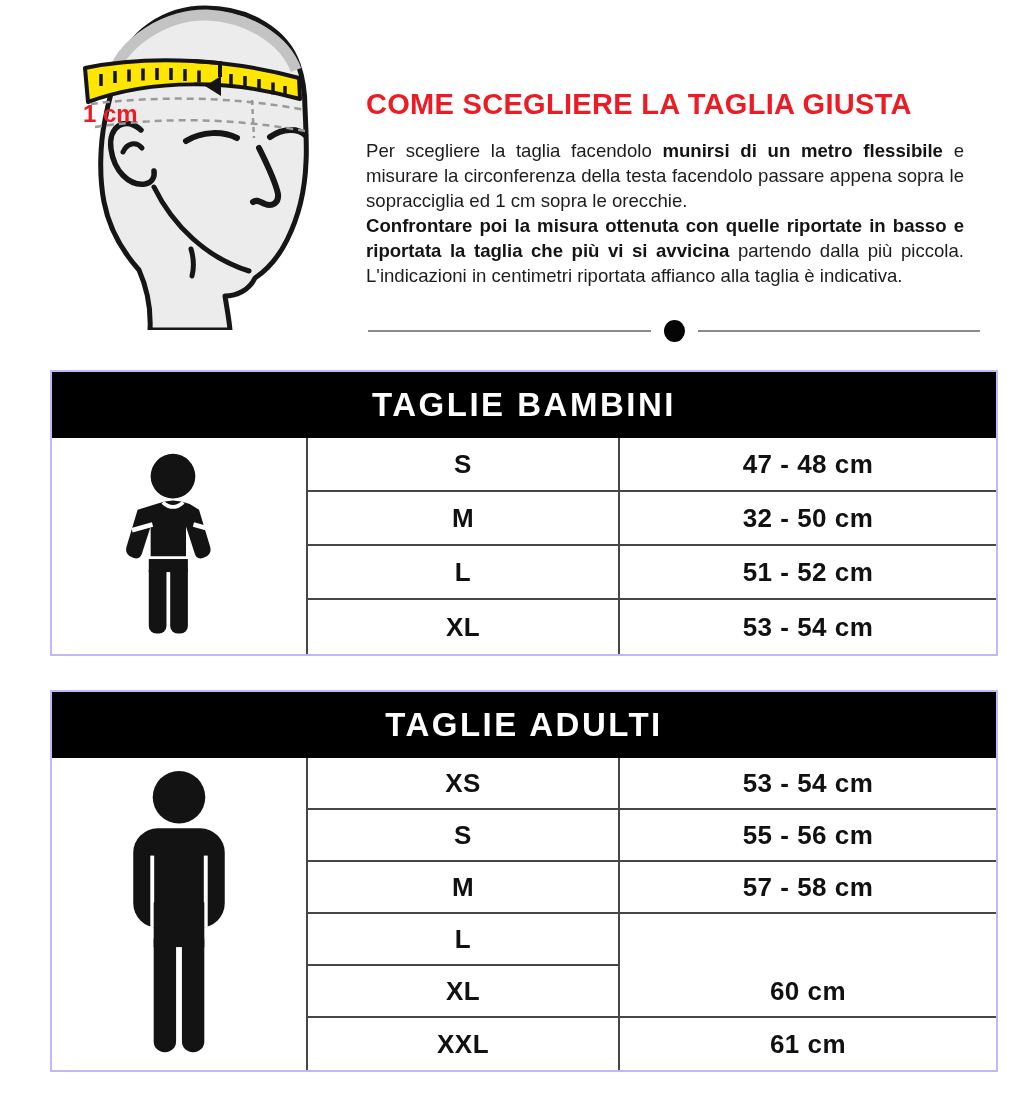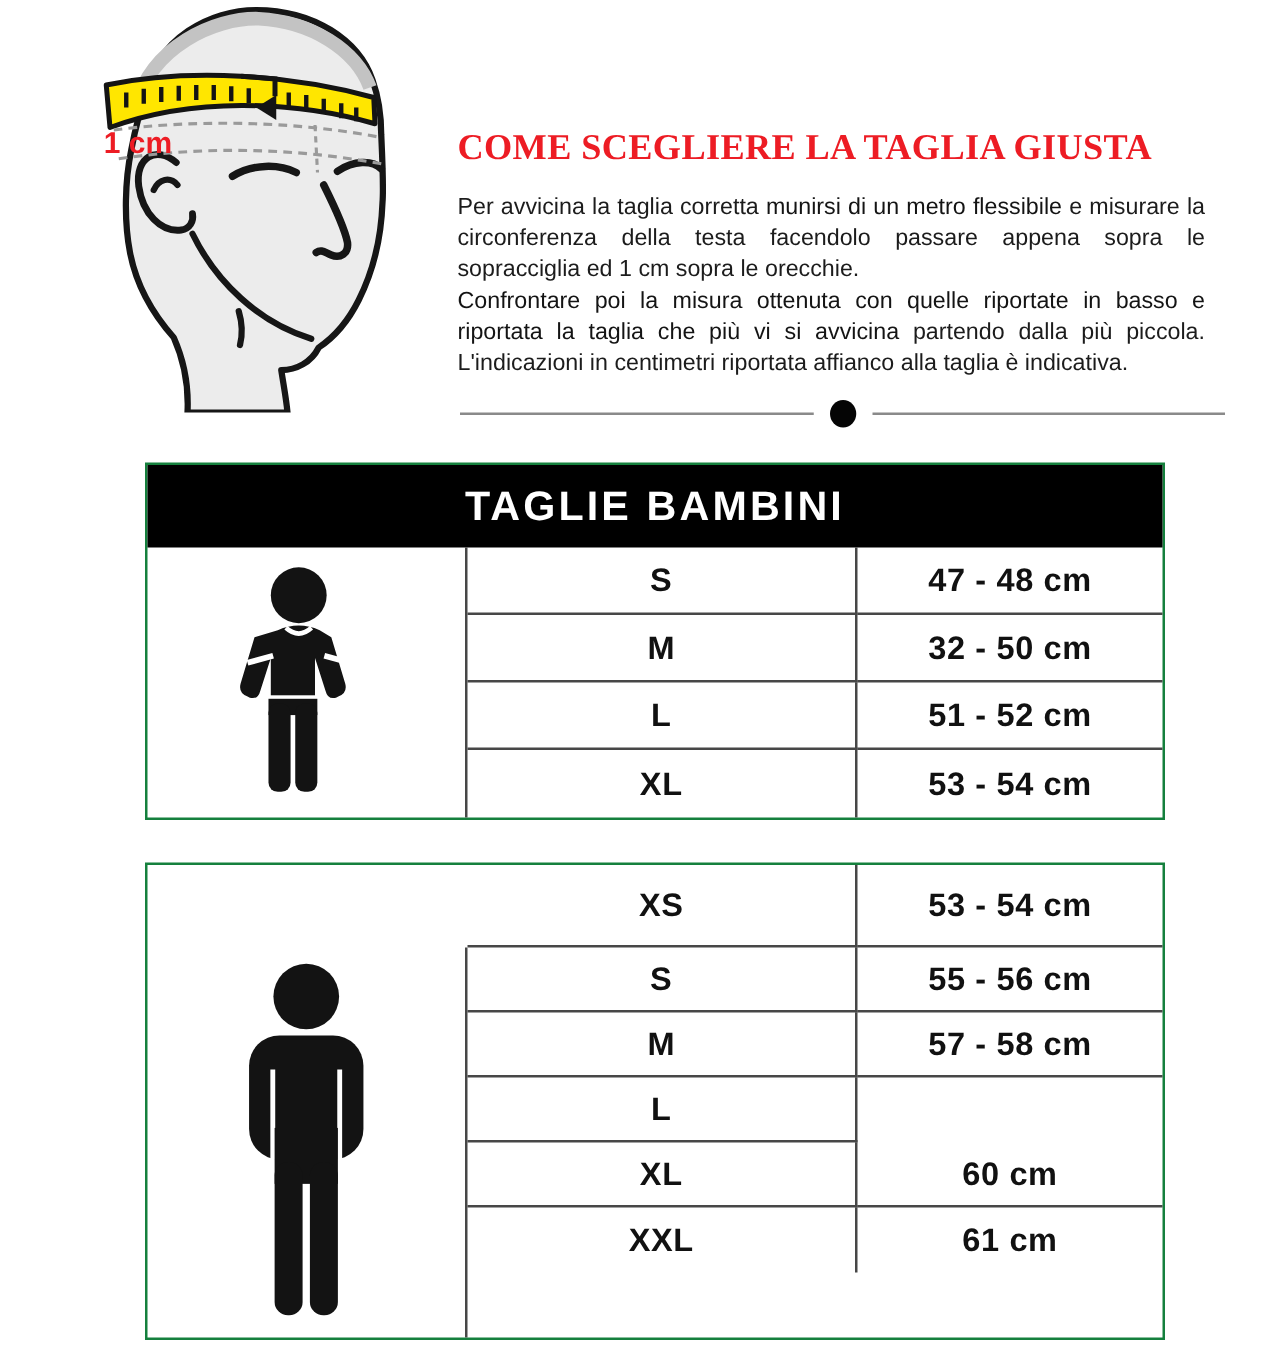"COME SCEGLIERE LA TAGLIA GIUSTA" .intro h1 { font-family: Liberation Serif, serif -> none; margin: 18px 0 17px 0 -> 4px 0 17px 0 }
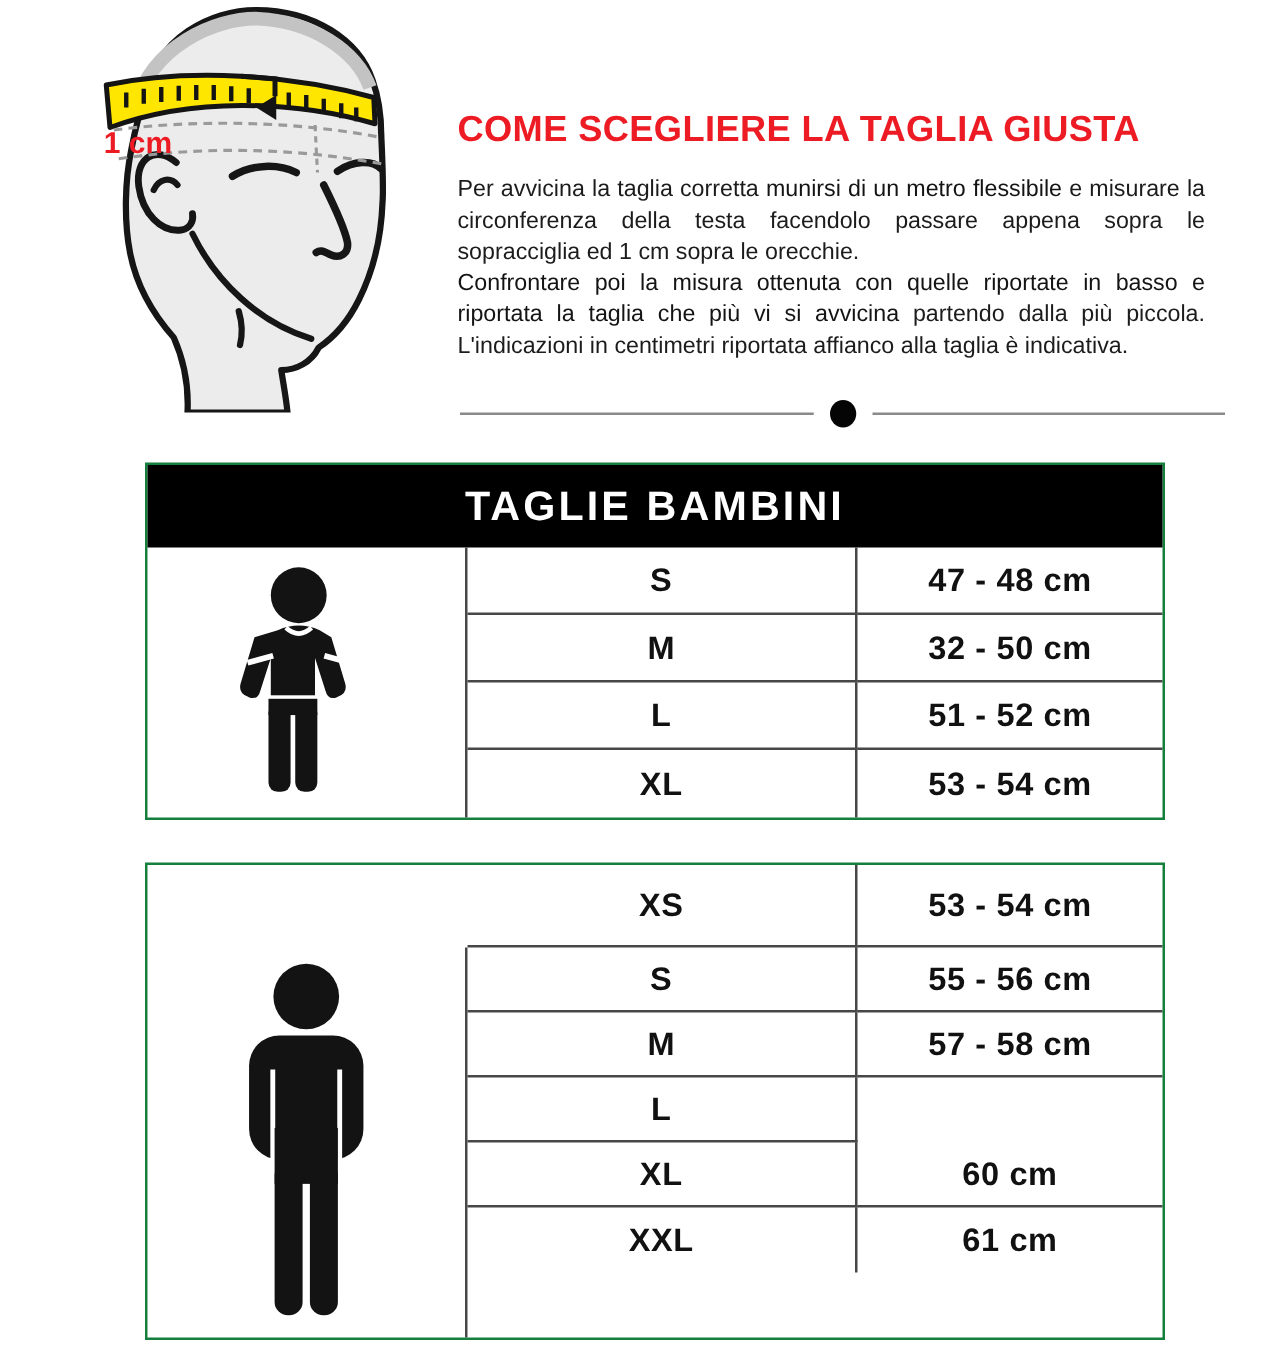"Per avvicina la taglia corretta" span { text: avvicina la taglia corretta -> scegliere la taglia facendolo }
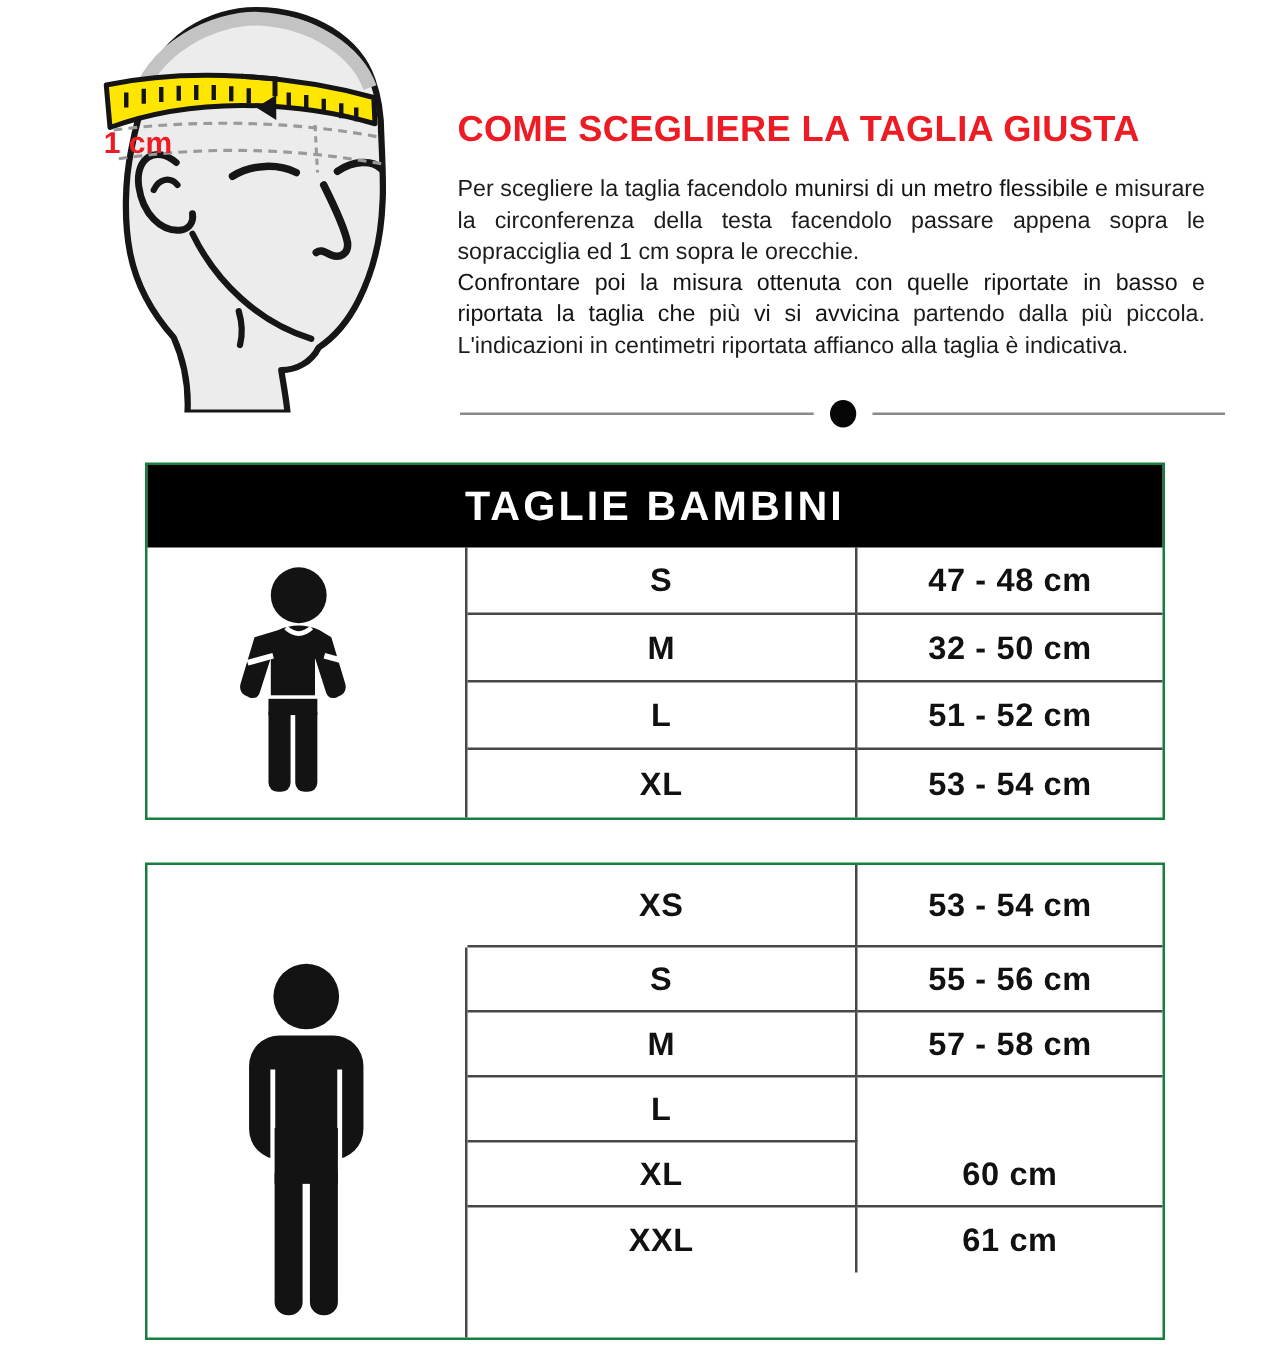"munirsi di un metro flessibile" .intro strong { font-weight: normal -> bold }
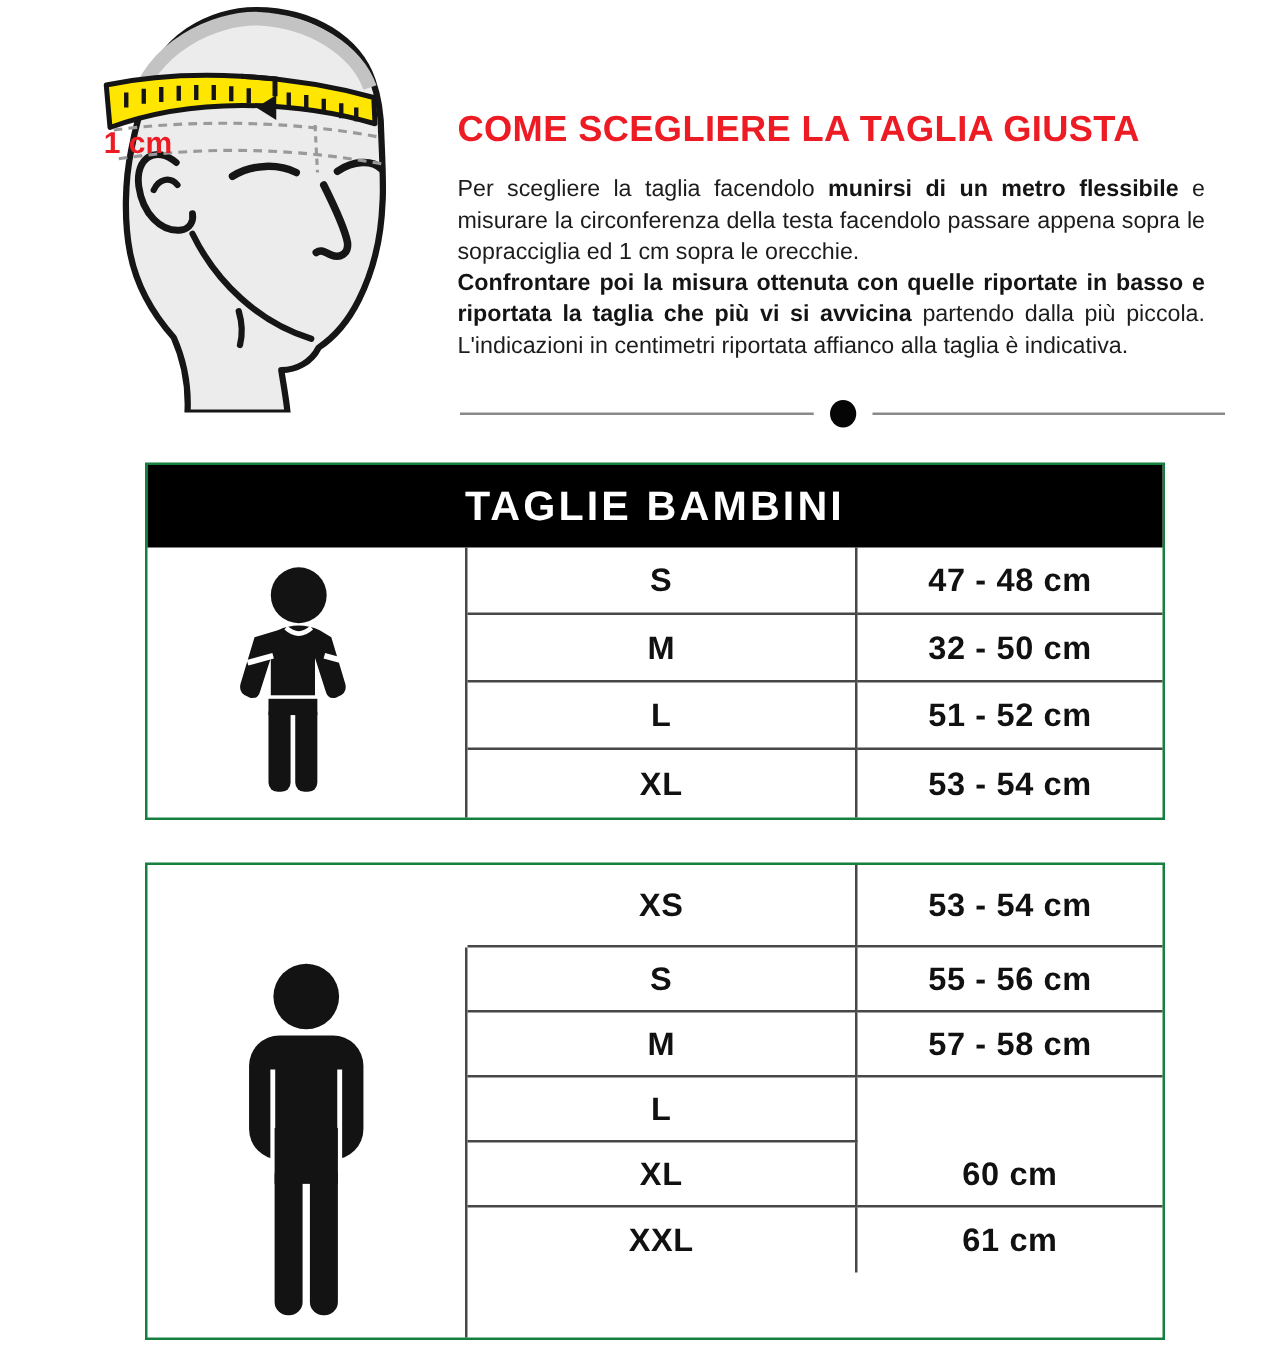"TAGLIE BAMBINI" .size-table { border: 2px solid #15803d -> 2px solid #c4b5fd; width: 816px -> 948px }
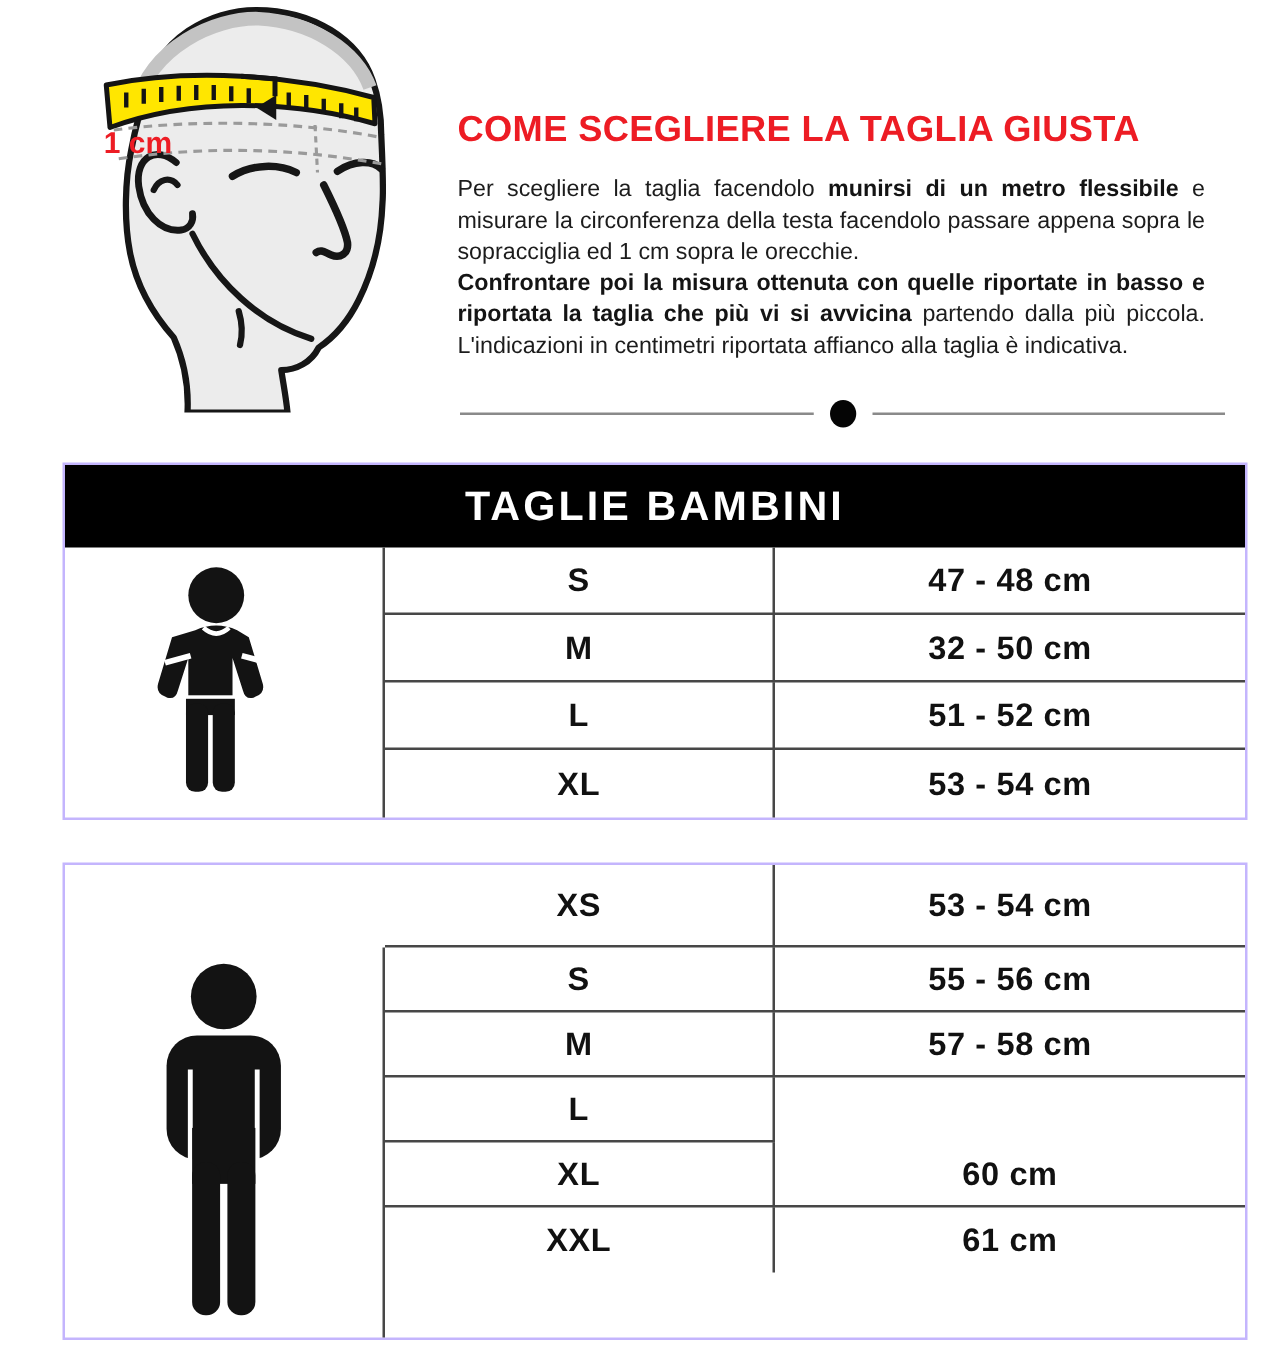"TAGLIE ADULTI" header.st-header { html: none -> <header>TAGLIE ADULTI</header> }
